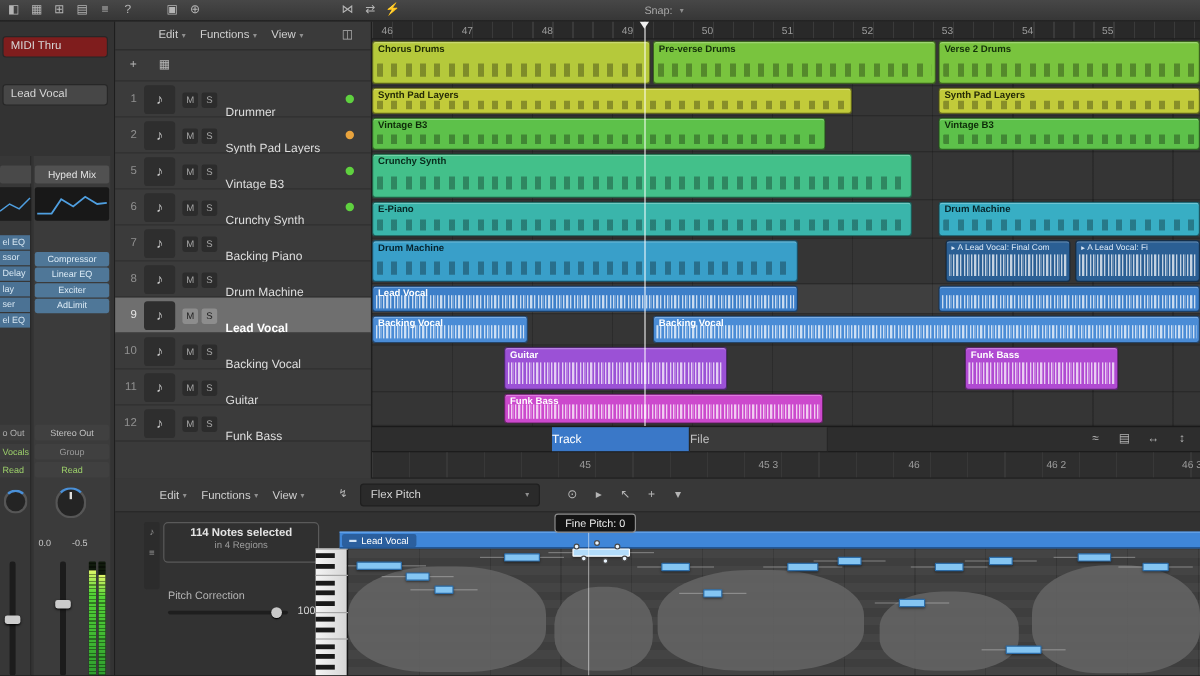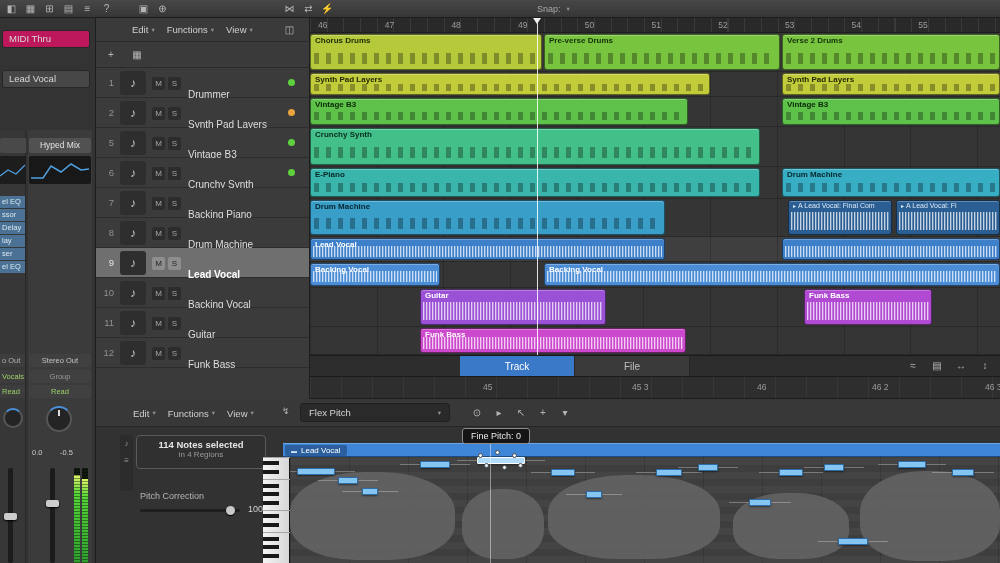"MIDI Thru" .ibox { background: #be185d -> #7f1d1d }
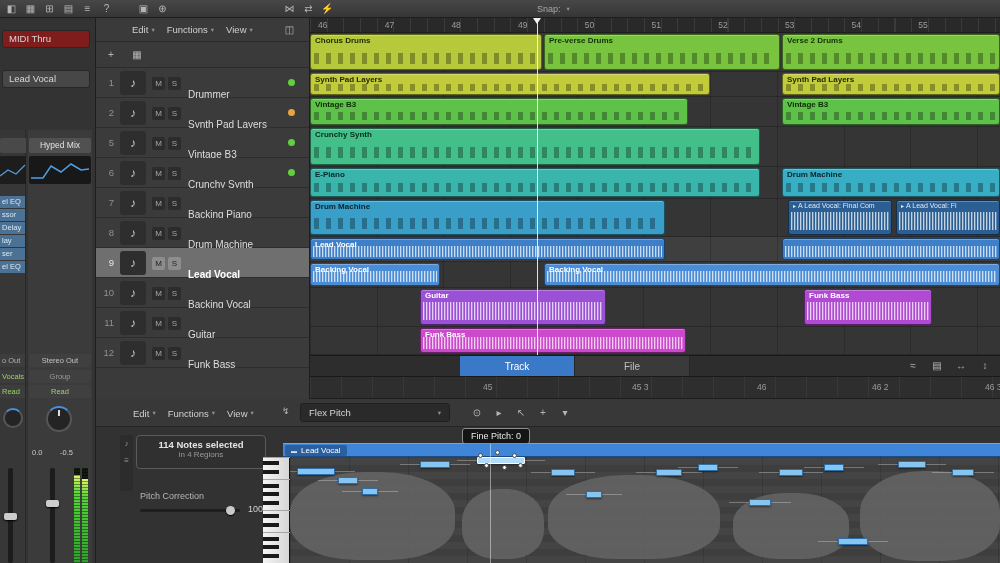"Compressor" div { html: none -> <div> <div>Compressor</div> <div>Linear EQ</div> <div>Exciter</div> <div>AdLimit</div> </div> }
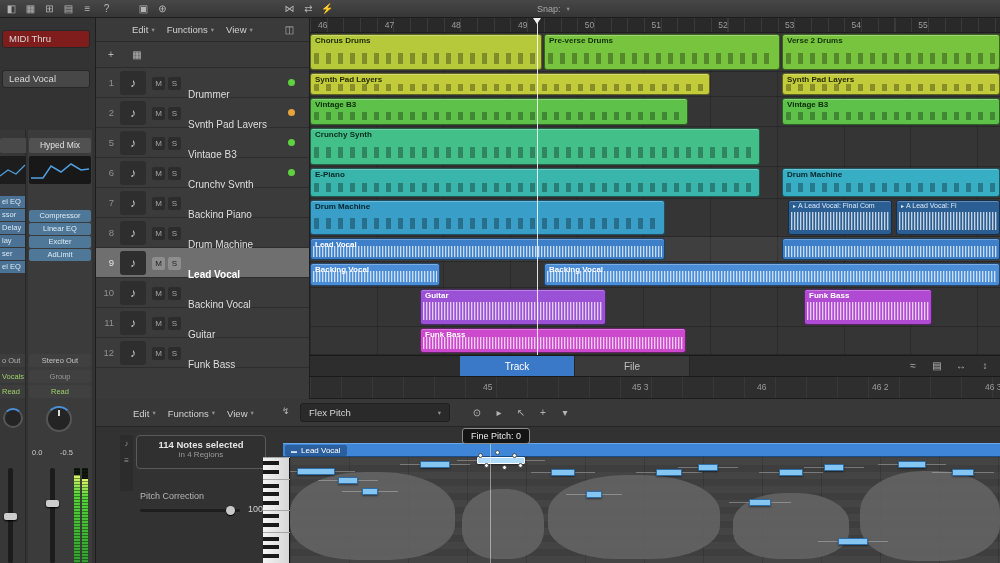"Track" .tab { text-align: center -> left }
